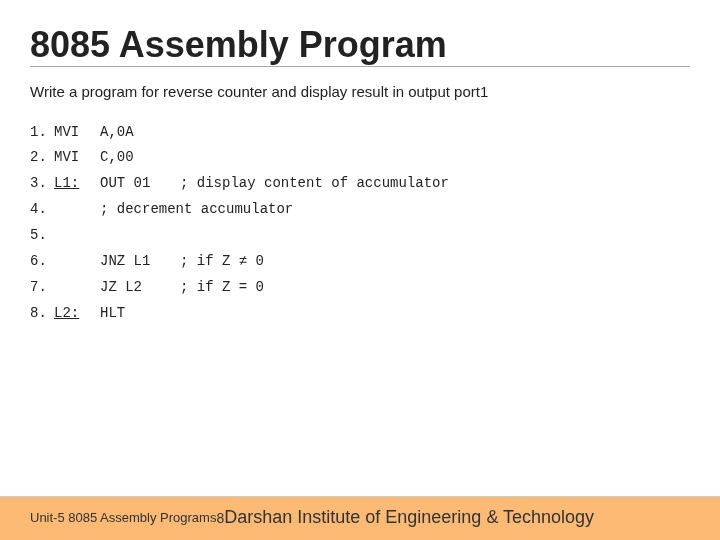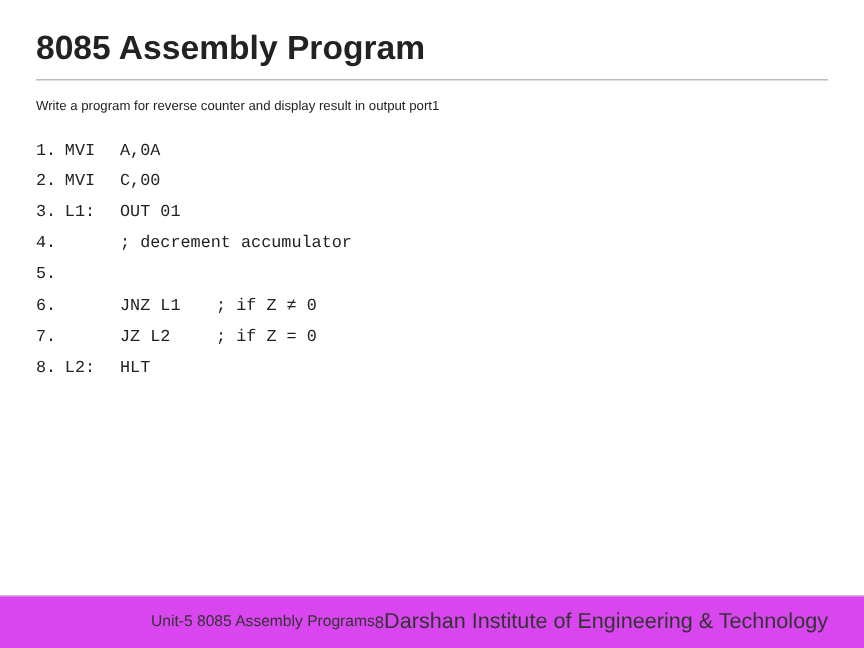"8085 Assembly Program" .title { font-size: 28px -> 36px; margin-bottom: 10px -> none }
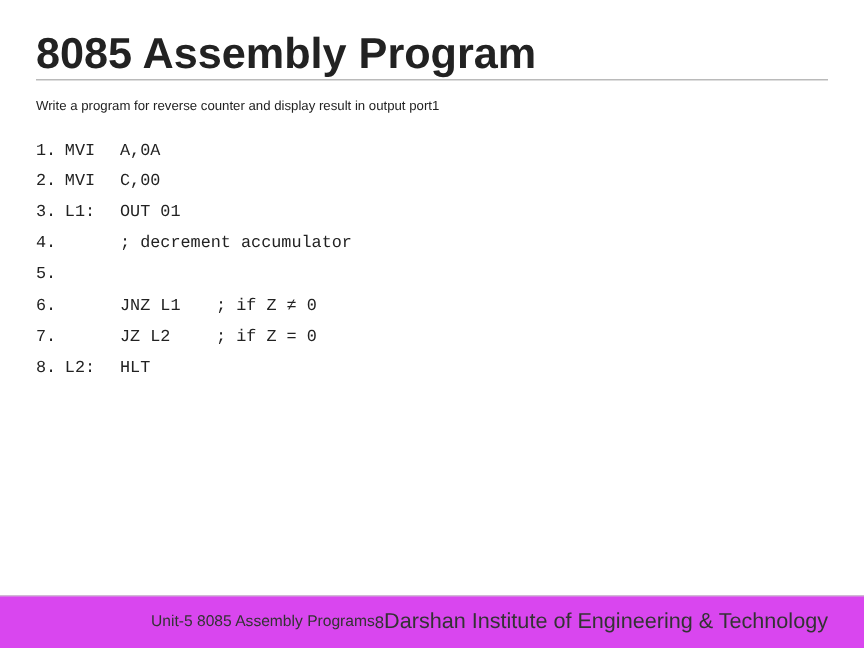"Write a program for reverse" .description { font-size: 11px -> 15px }
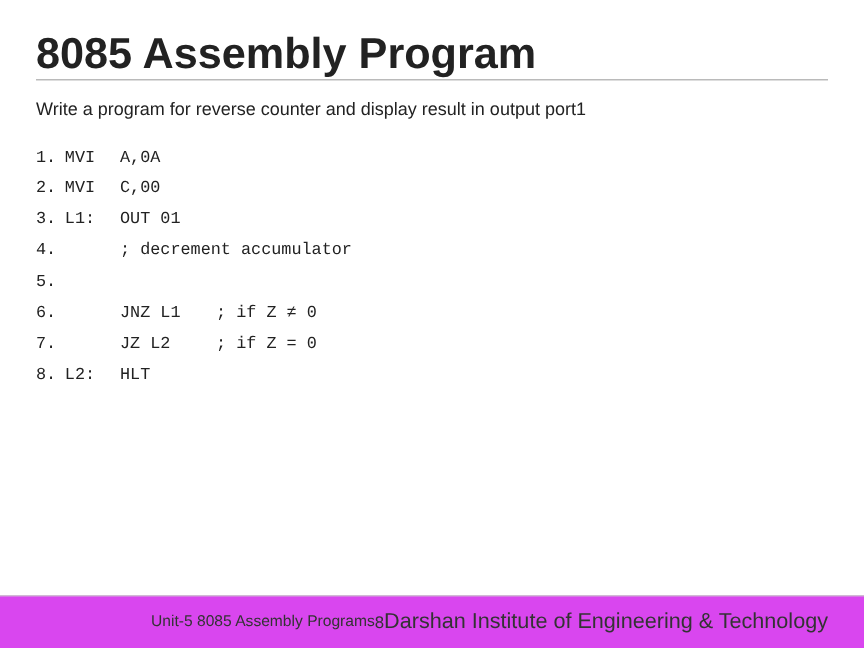"L1:" .label { text-decoration: none -> underline }
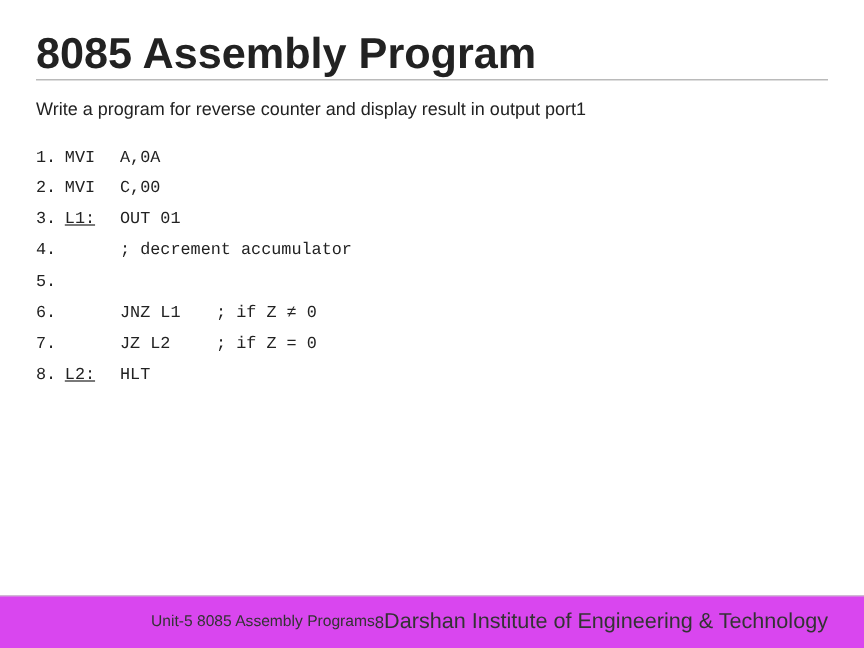"; display content of accumulator" span.comment { html: none -> <span>; display content of accumulator</span> }
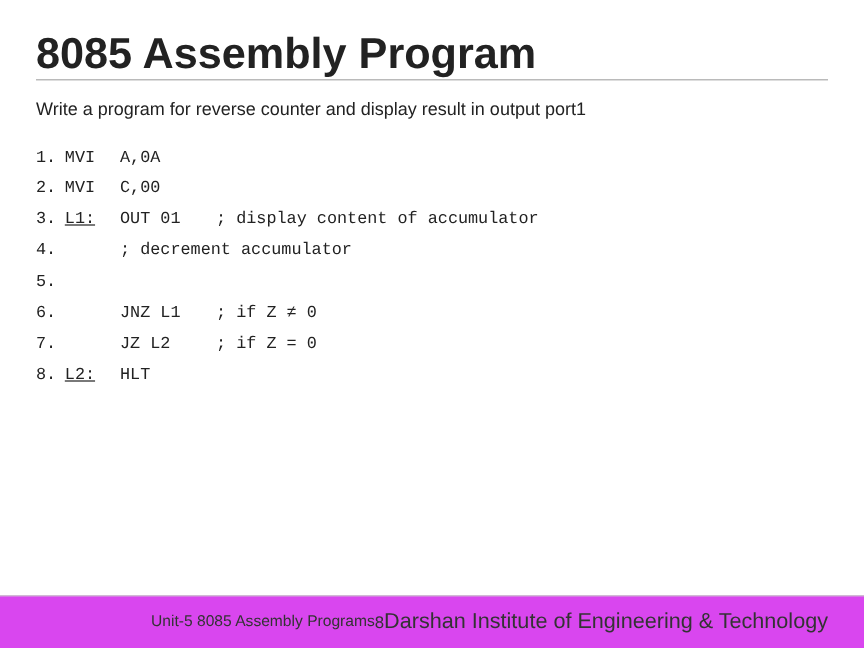"Unit-5 8085 Assembly Programs" .footer { background: #d946ef -> #fdba74; justify-content: flex-end -> flex-start }
